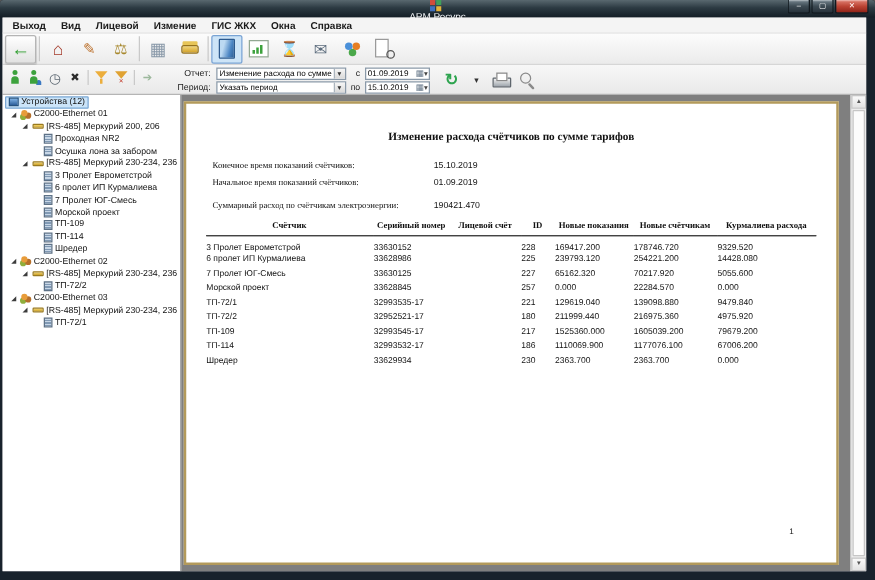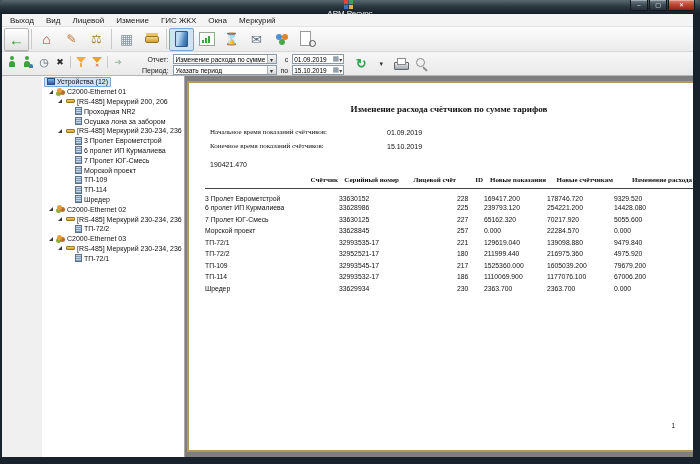"Выход" .menu-item { font-weight: none -> bold }
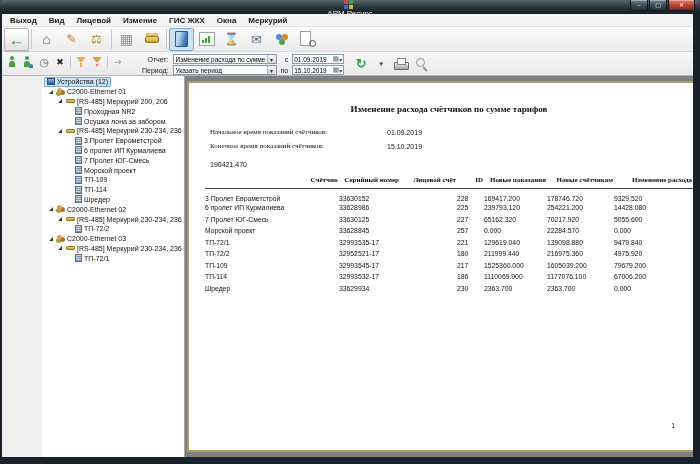"Меркурий" div.menu-item { text: Меркурий -> Справка }
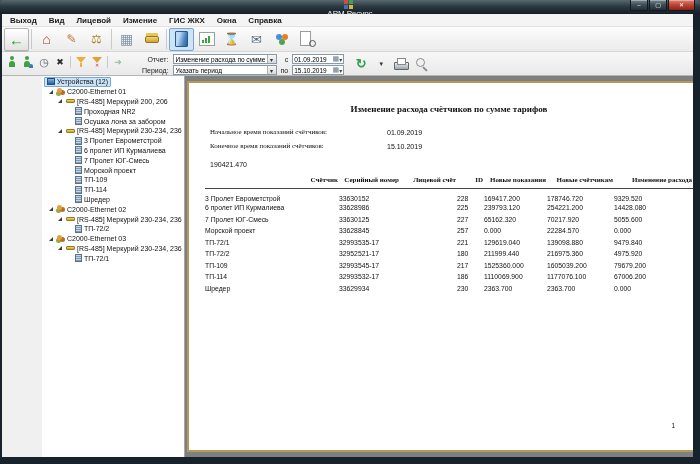"Изменение расхода счётчиков по сумме" .content { padding-left: 40px -> none }
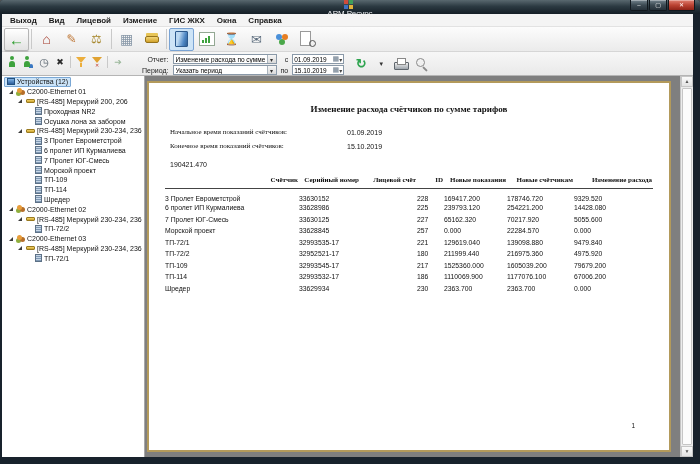"Начальное время показаний счётчиков:" div.report-field { order: before "Конечное время показаний счётчиков:" -> after "Конечное время показаний счётчиков:" }
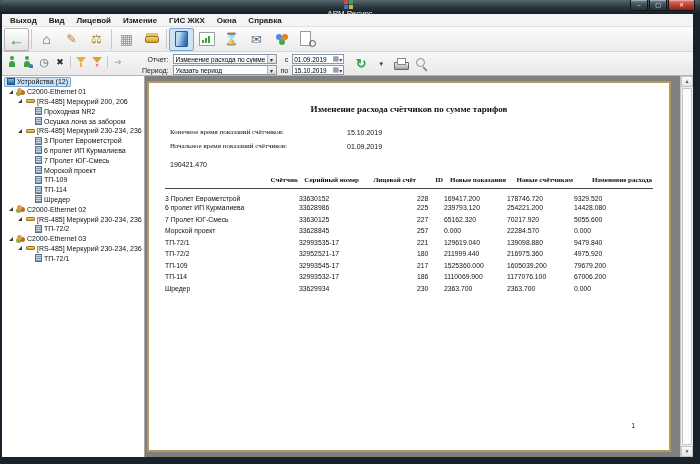"Суммарный расход по счётчикам" span.f-label { html: none -> <span>Суммарный расход по счётчикам электроэнергии:</span> }
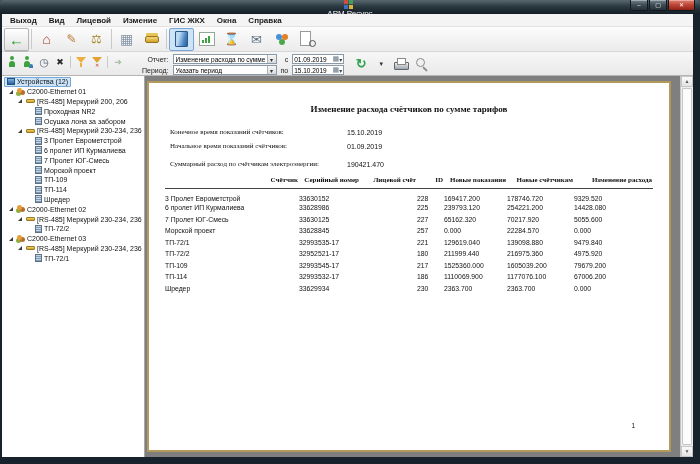"Счётчик" table.rpt th { text-align: right -> center }
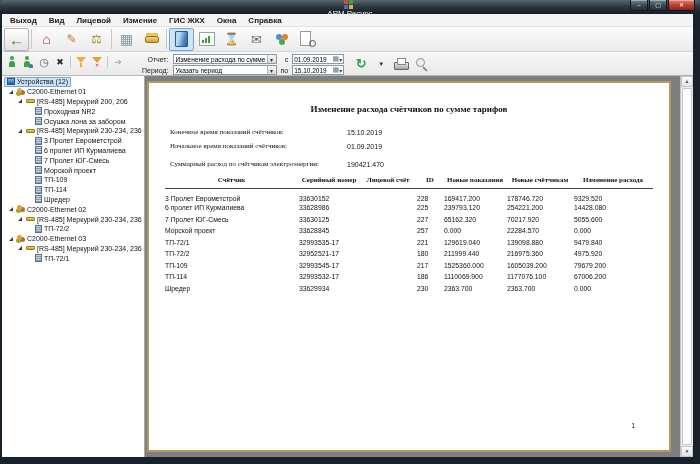"Изменение расхода" th { text: Изменение -> Курмалиева }
